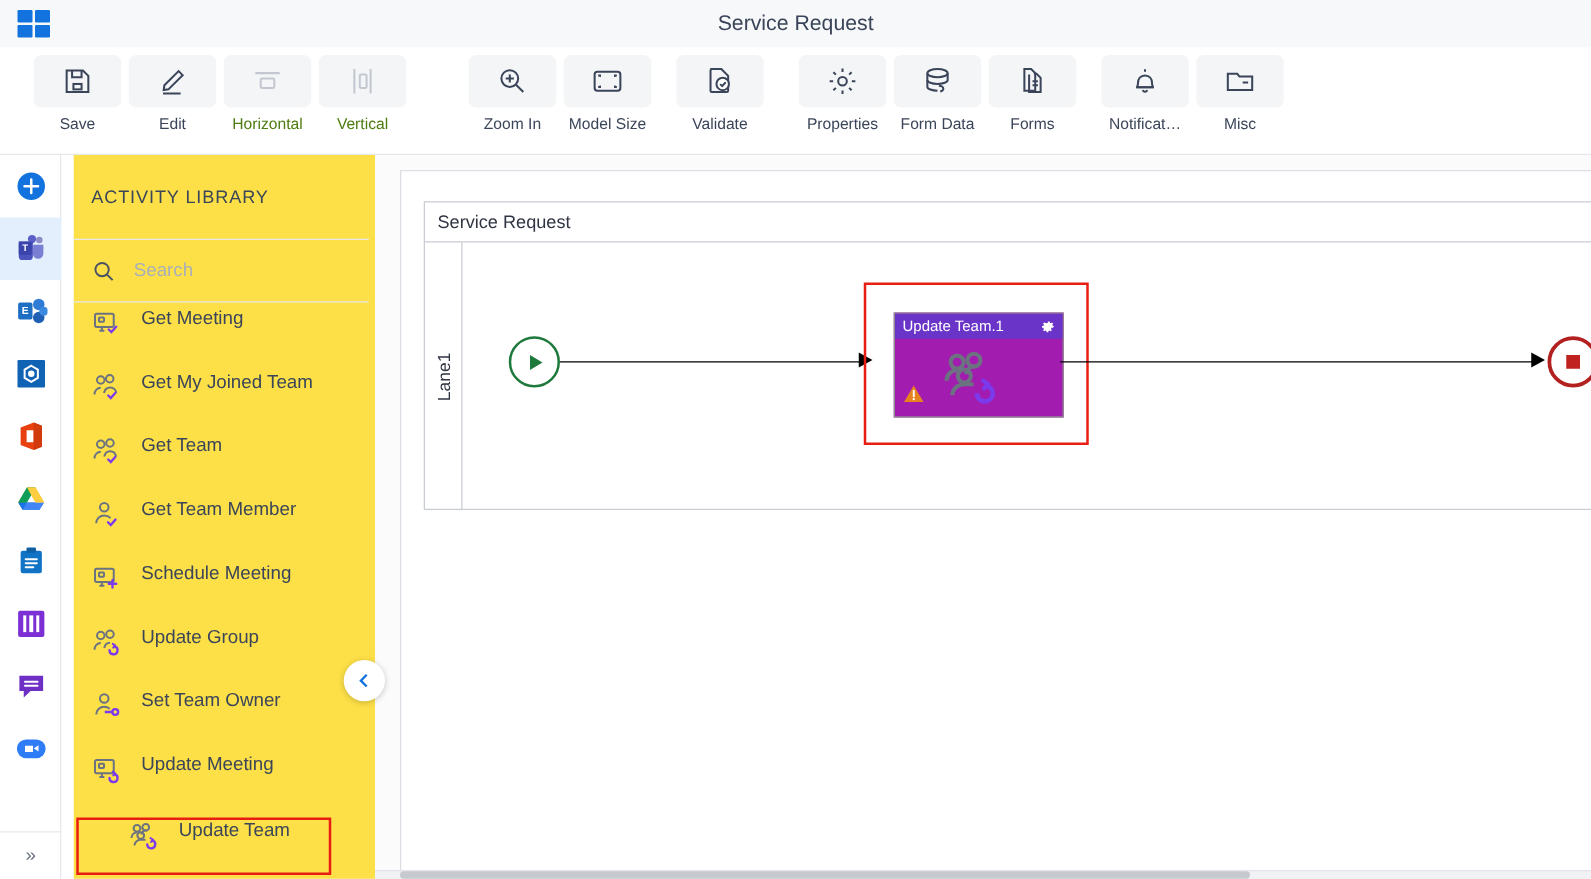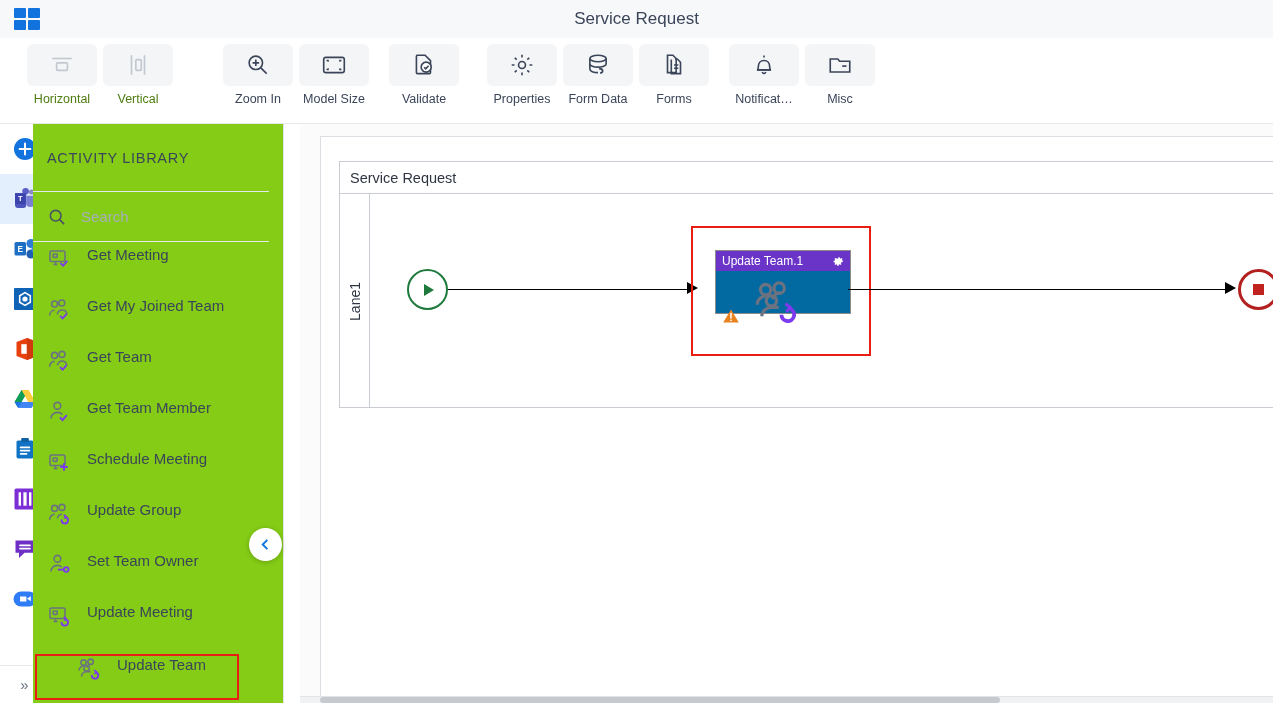"Save" div.rb-item { html: none -> <div> <div> <svg> <path></path> <path></path> <rect></rect> </svg> </div> <div>Save</div> </div> }
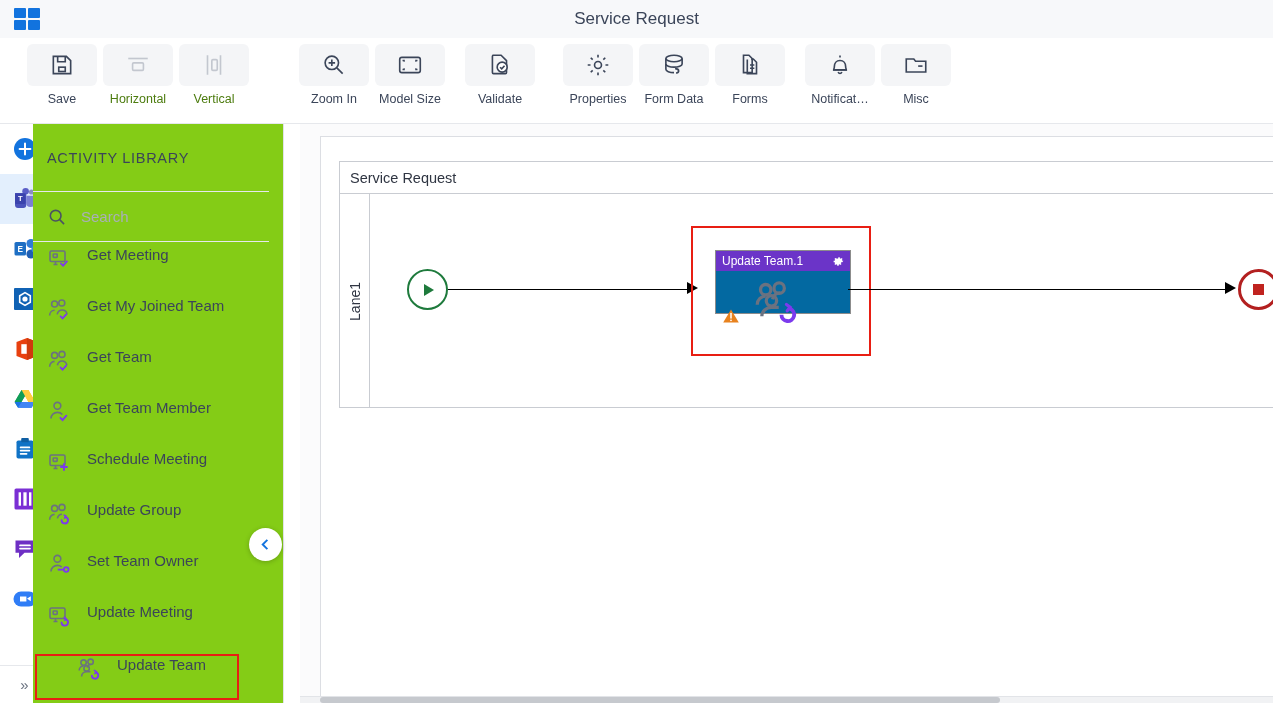"Edit" div.rb-item { html: none -> <div> <div> <svg> <path></path> <path></path> </svg> </div> <div>Edit</div> </div> }
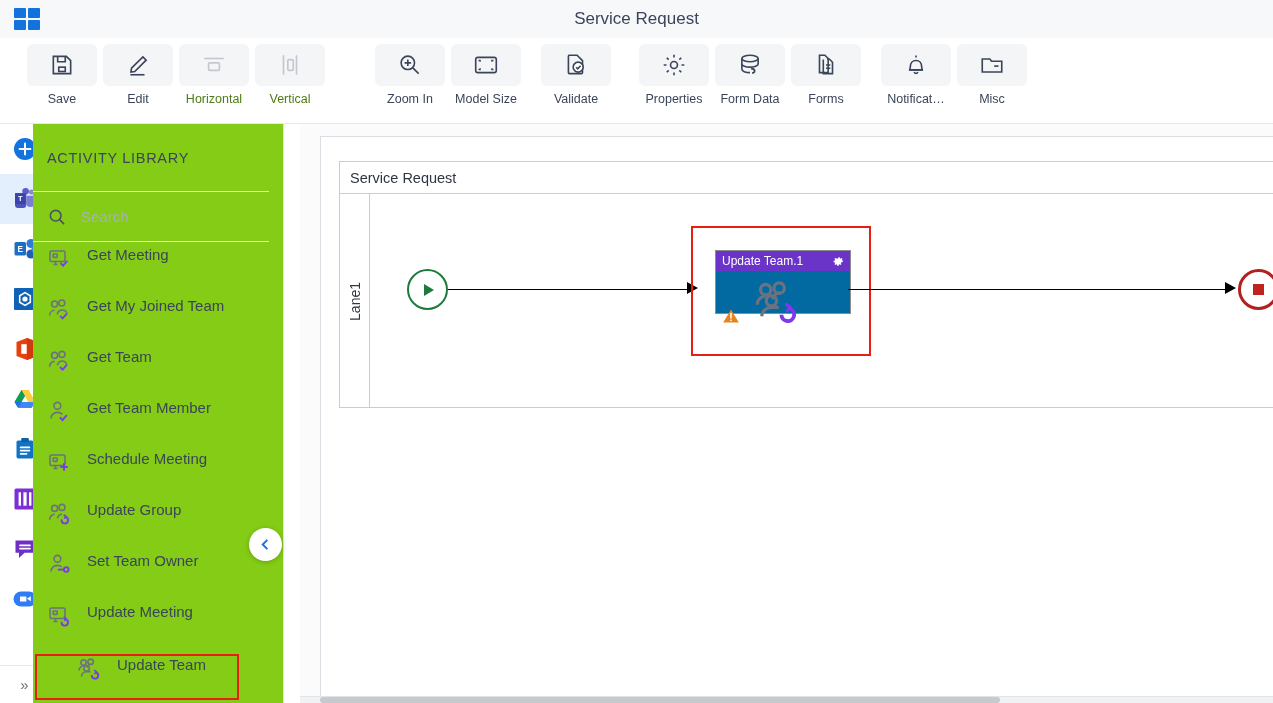"ACTIVITY LIBRARY" .panel { background: #84cc16 -> #fde047; left: 33px -> 59px }
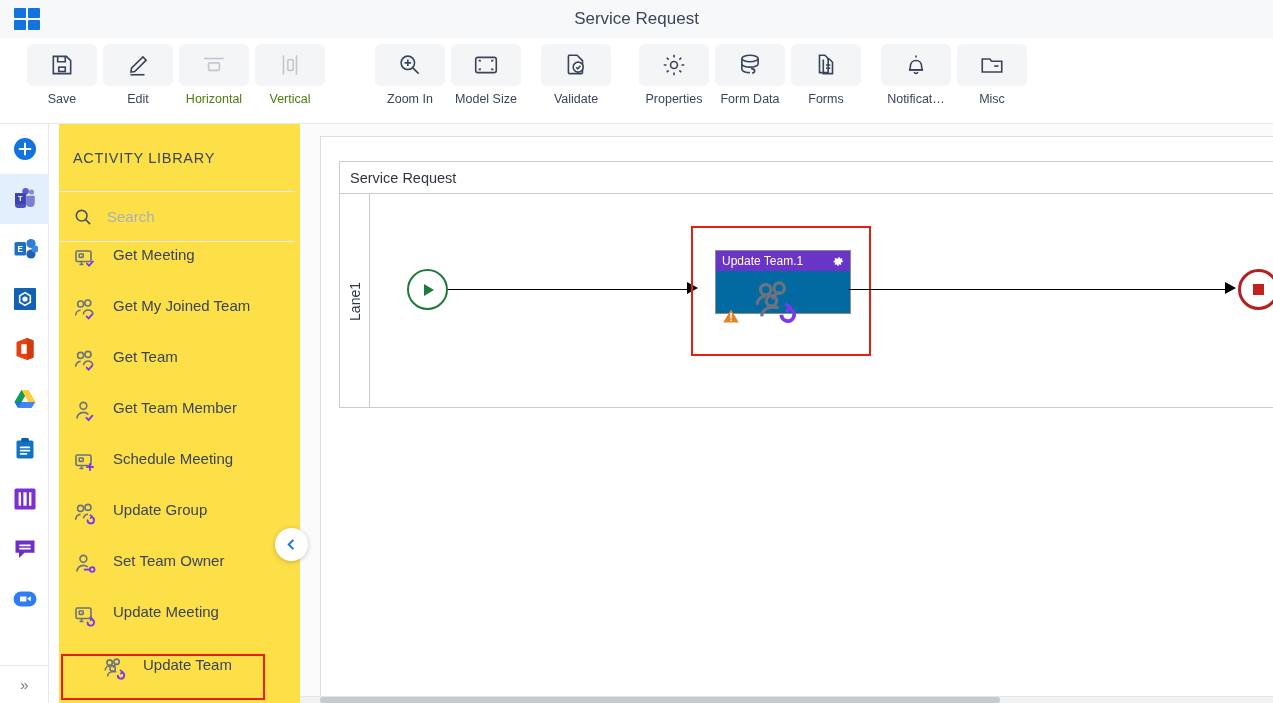"Update Team.1" .task { background: #0369a1 -> #a21caf; height: 64px -> 84px }
